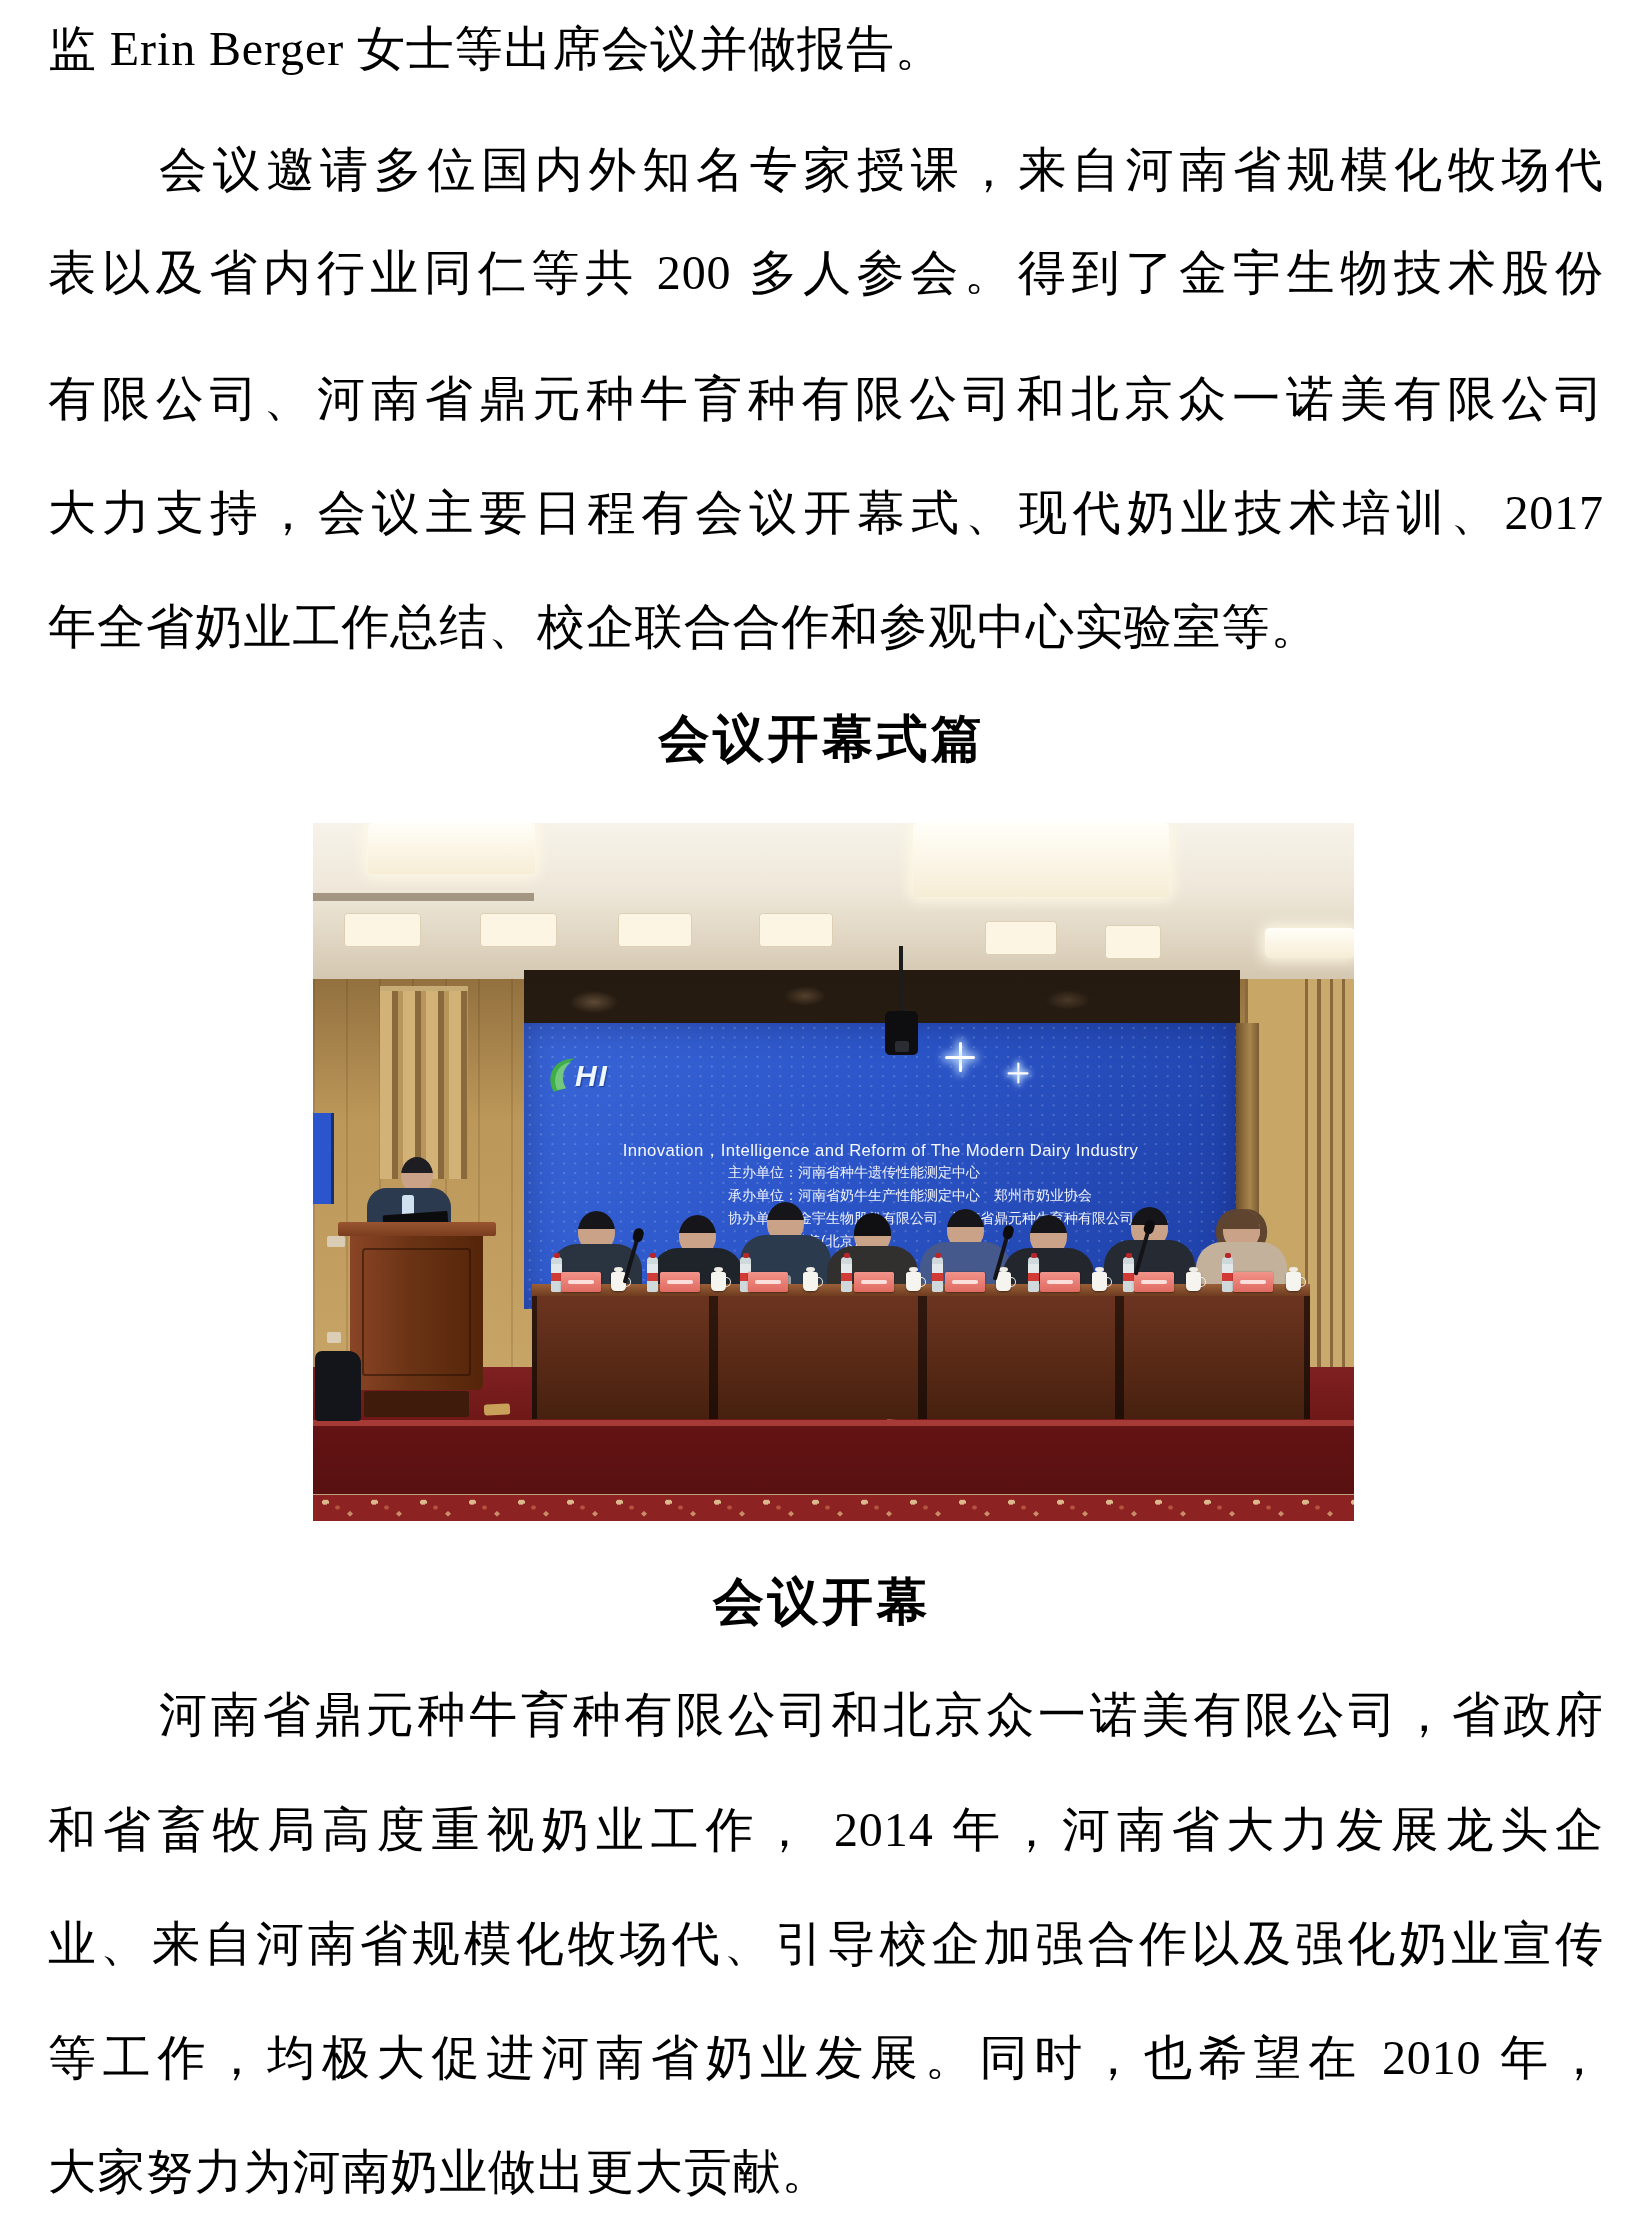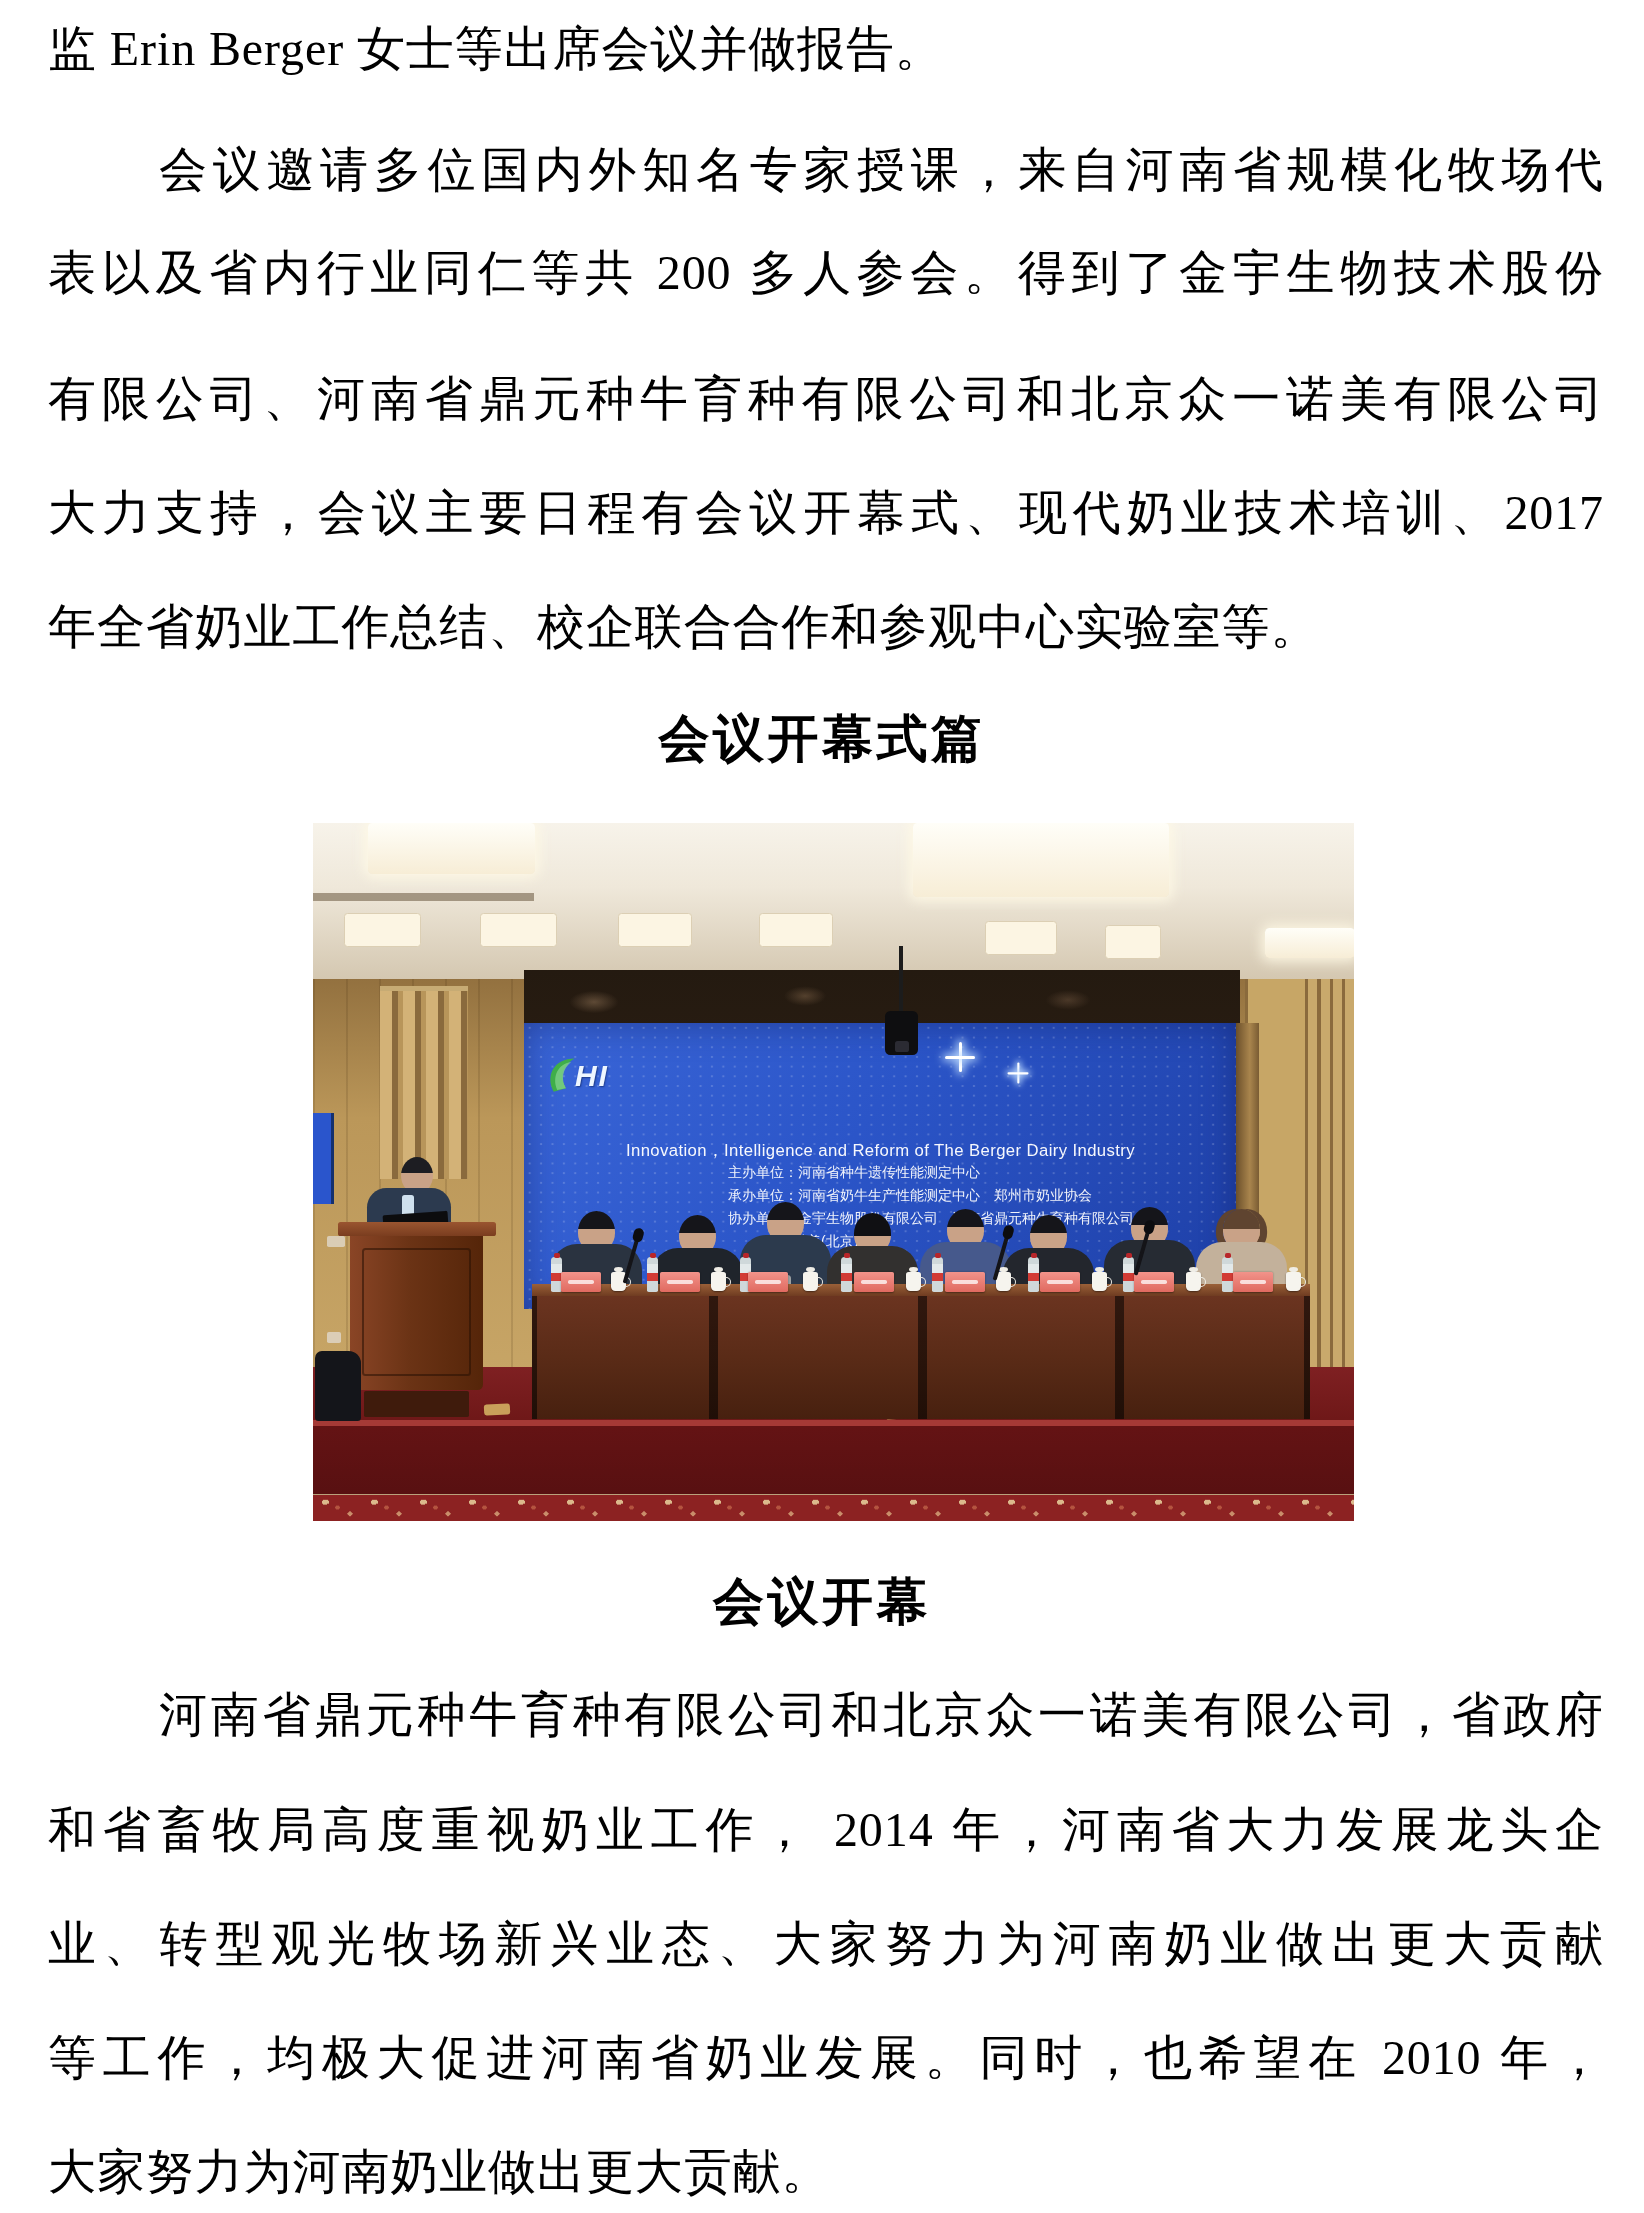"Innovation，Intelligence and Reform of" div.scr-sub { text: Berger -> Modern }
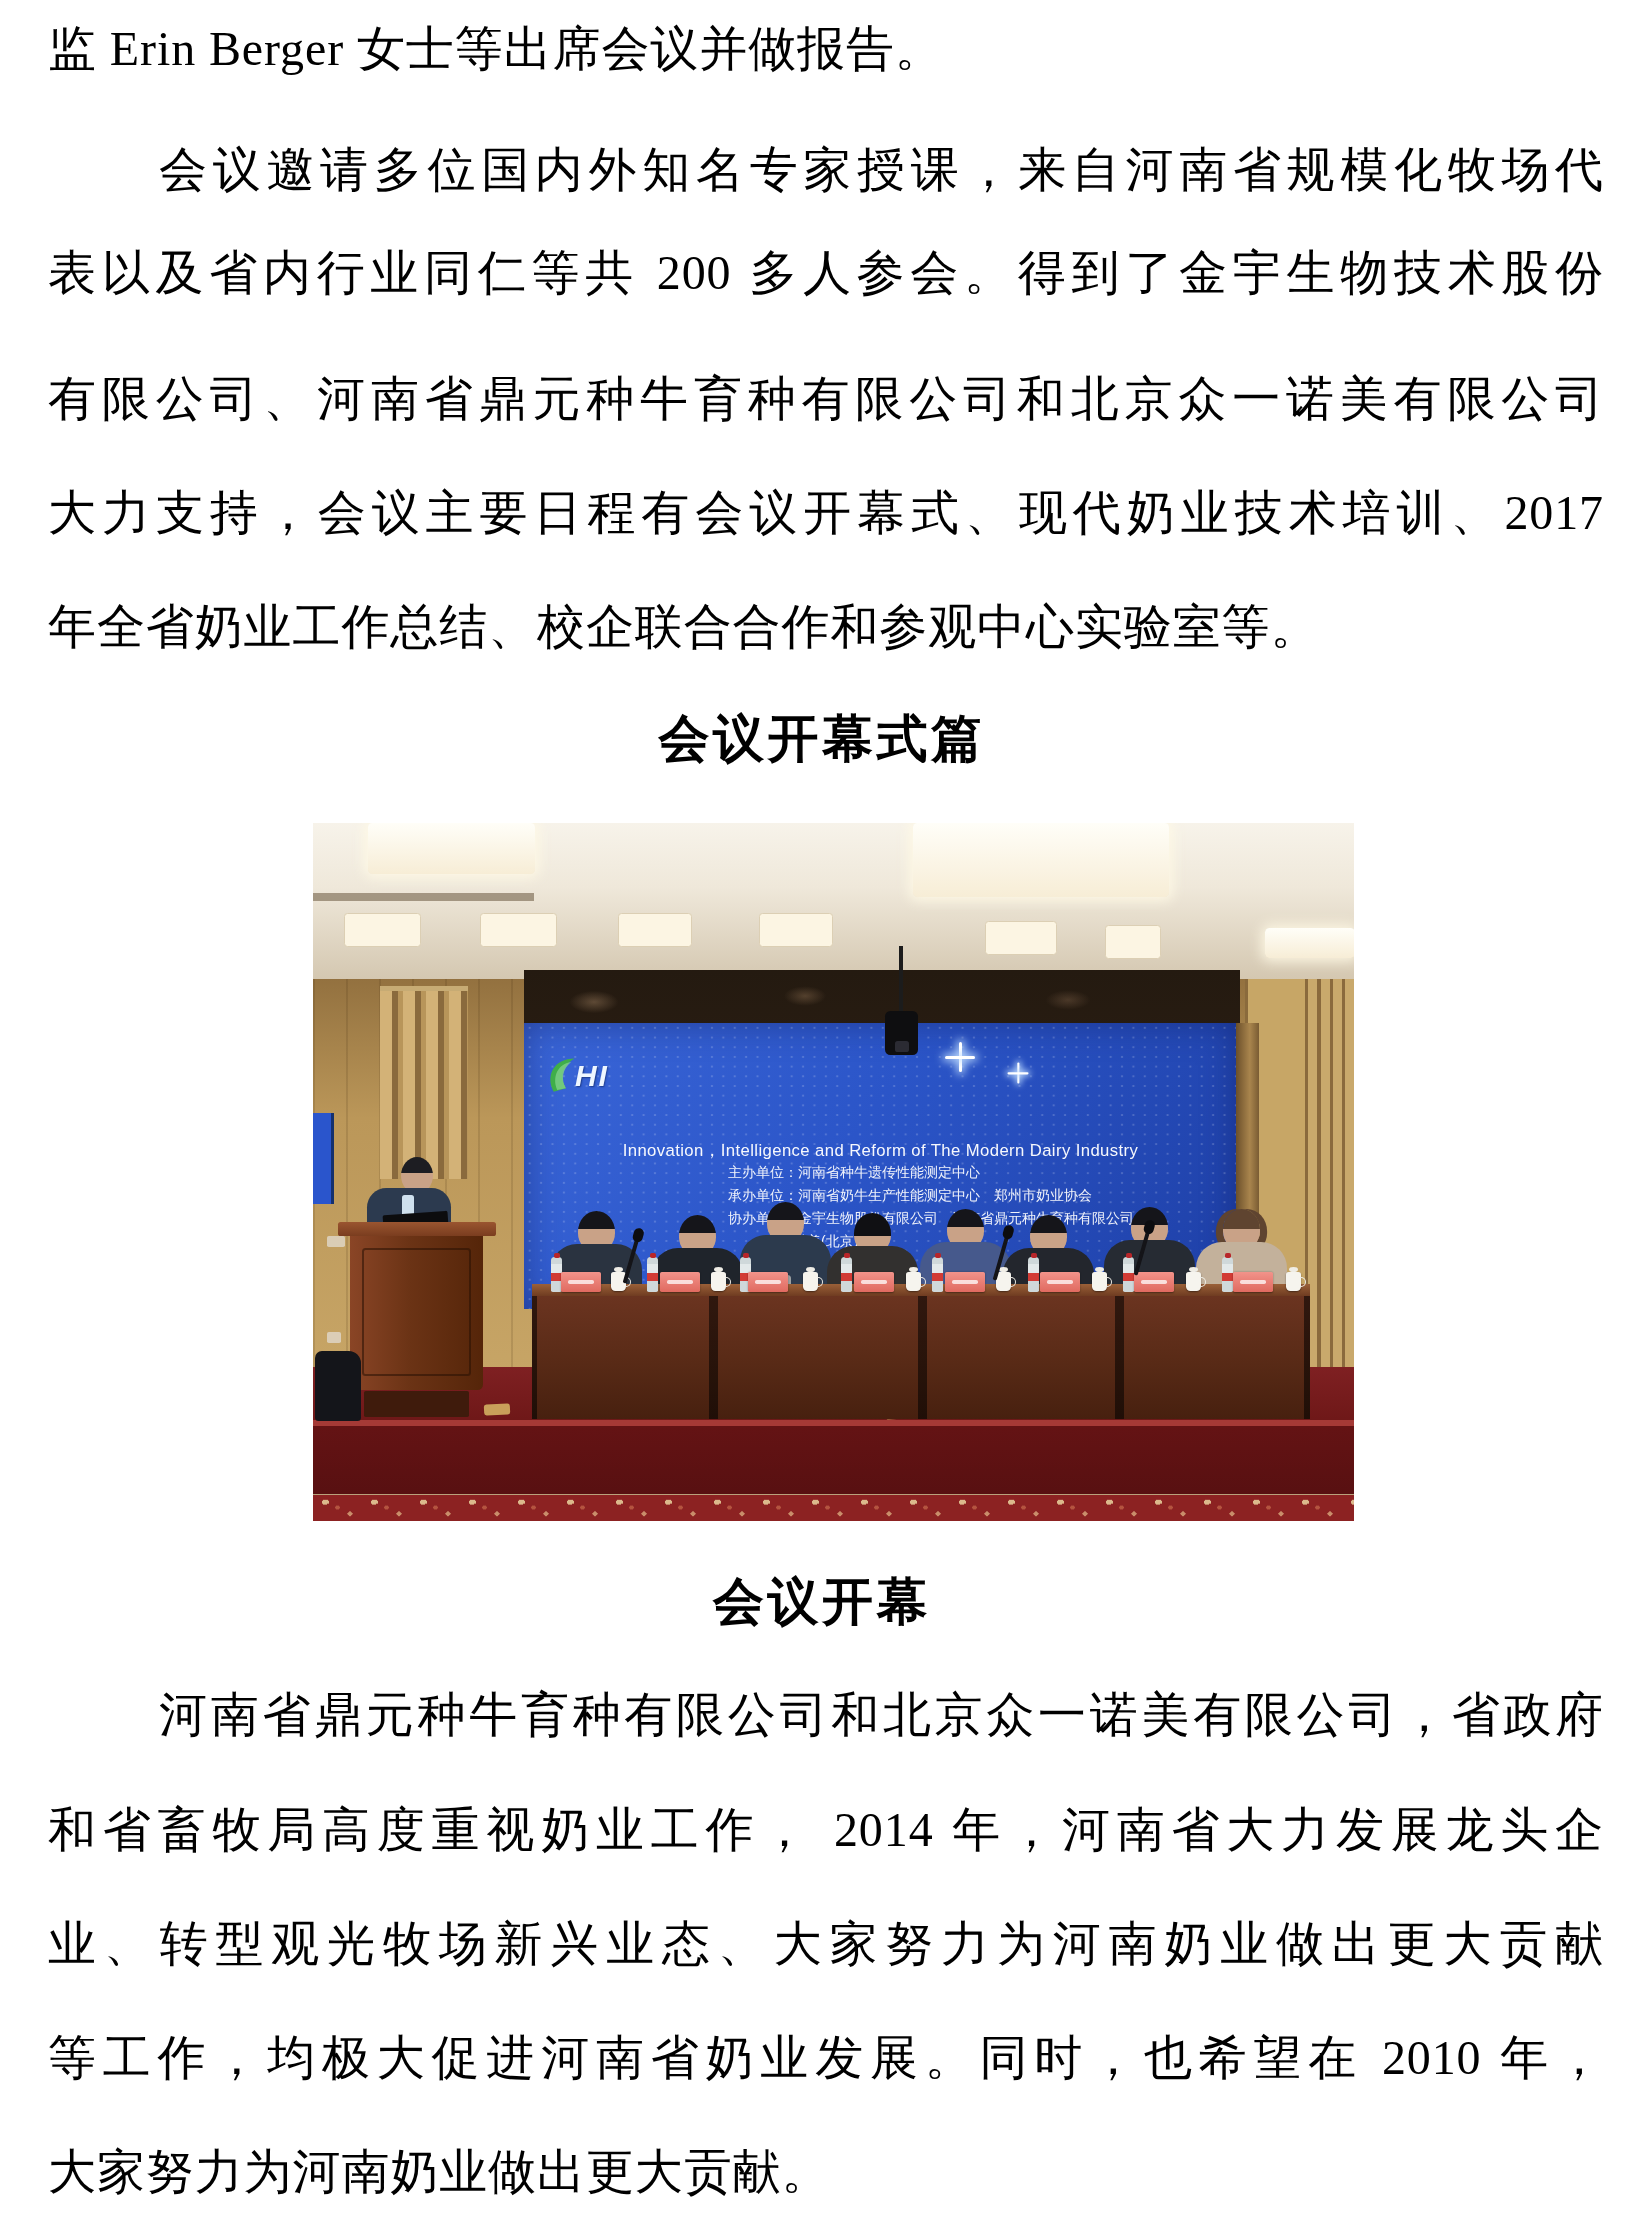"业、转型观光牧场新兴业态、大家努力为河南奶业做出更大贡献" div.bodyline { text: 转型观光牧场新兴业态、大家努力为河南奶业做出更大贡献 -> 来自河南省规模化牧场代、引导校企加强合作以及强化奶业宣传 }
